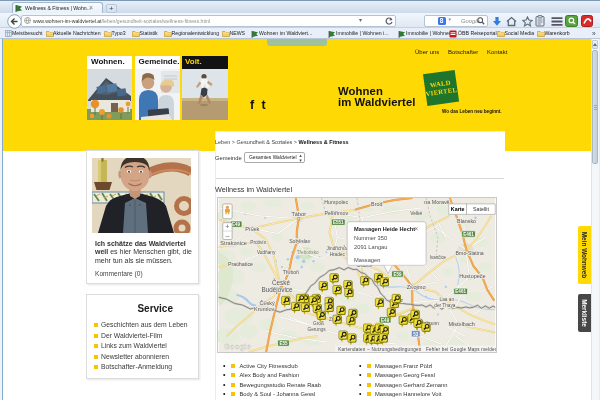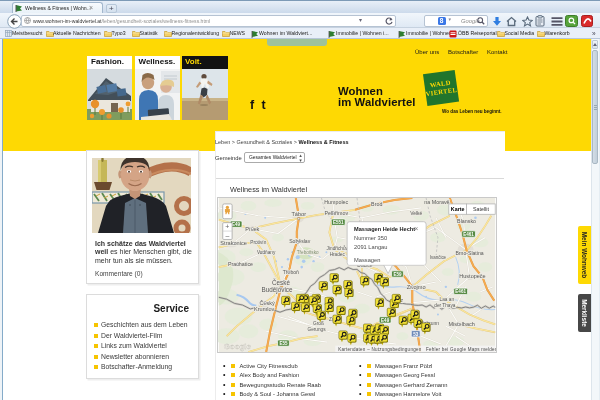"Fashion." div.ab { text: Fashion -> Wohnen }
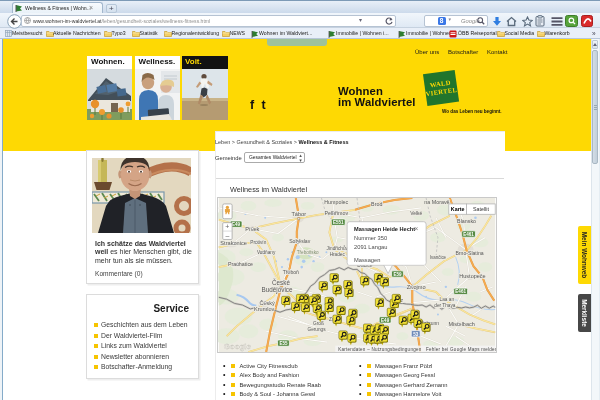"Wellness." div.ab { text: Wellness -> Gemeinde }
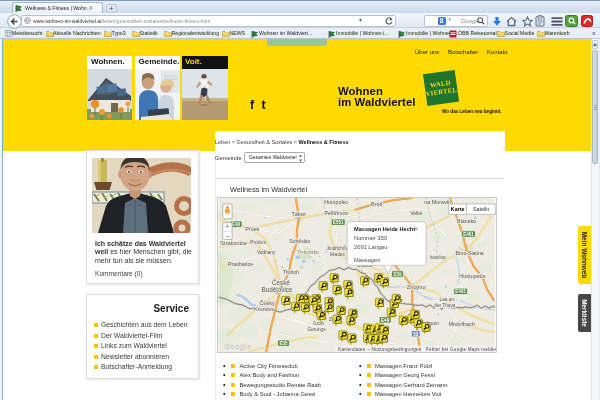"Wellness im Waldviertel" div.ab { padding-left: 15px -> none }
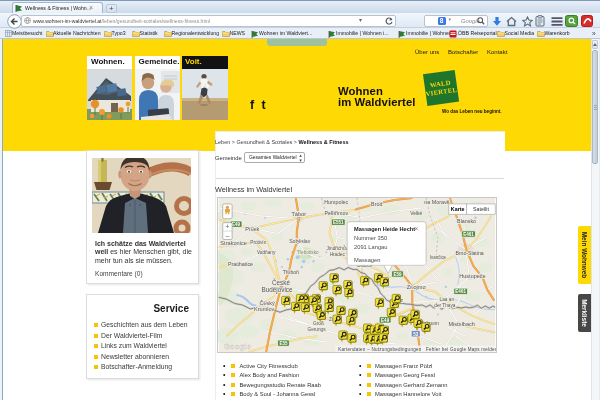"Service" div.ab { left: 86px -> 70px }
